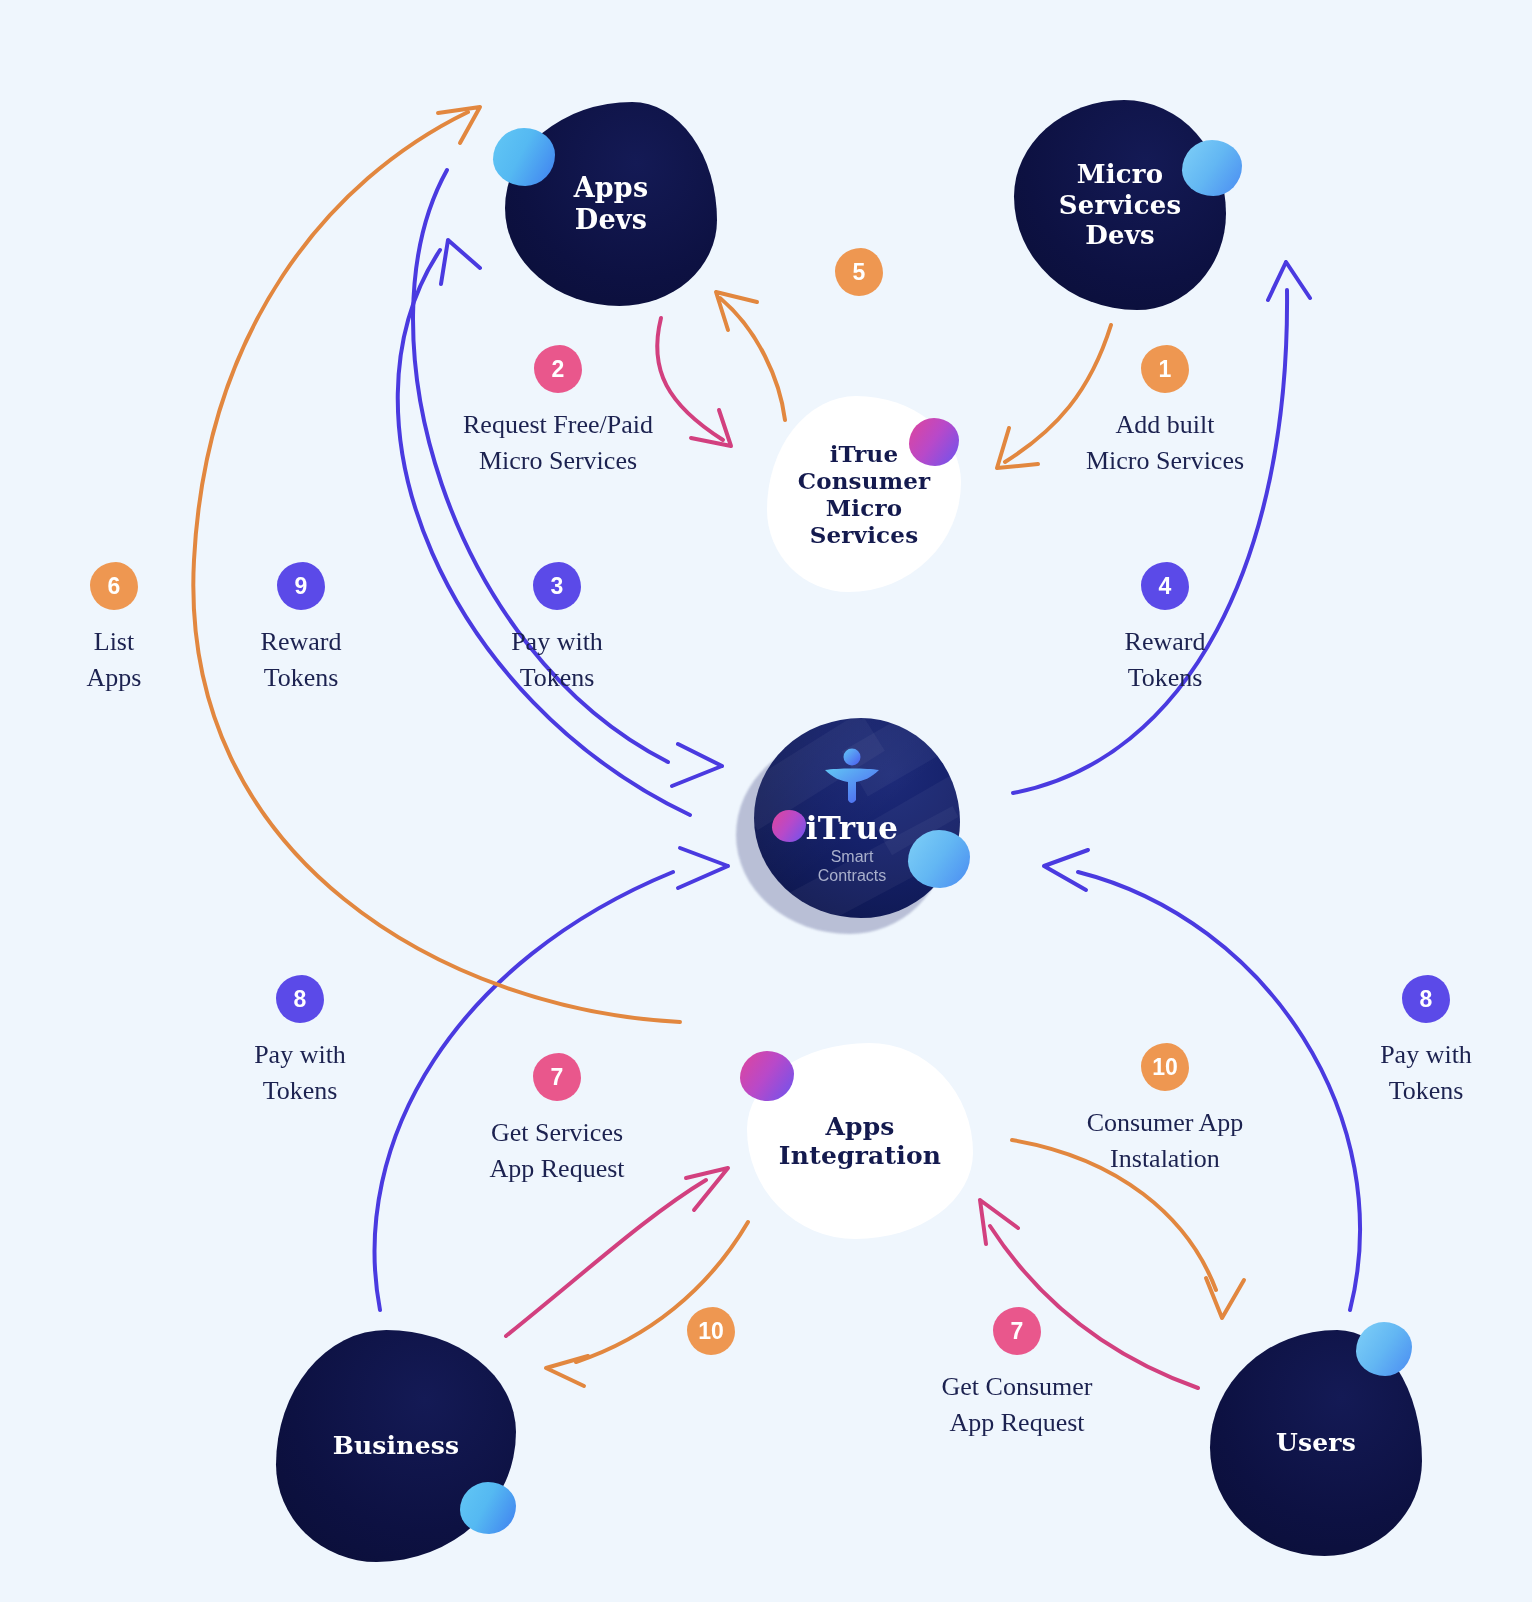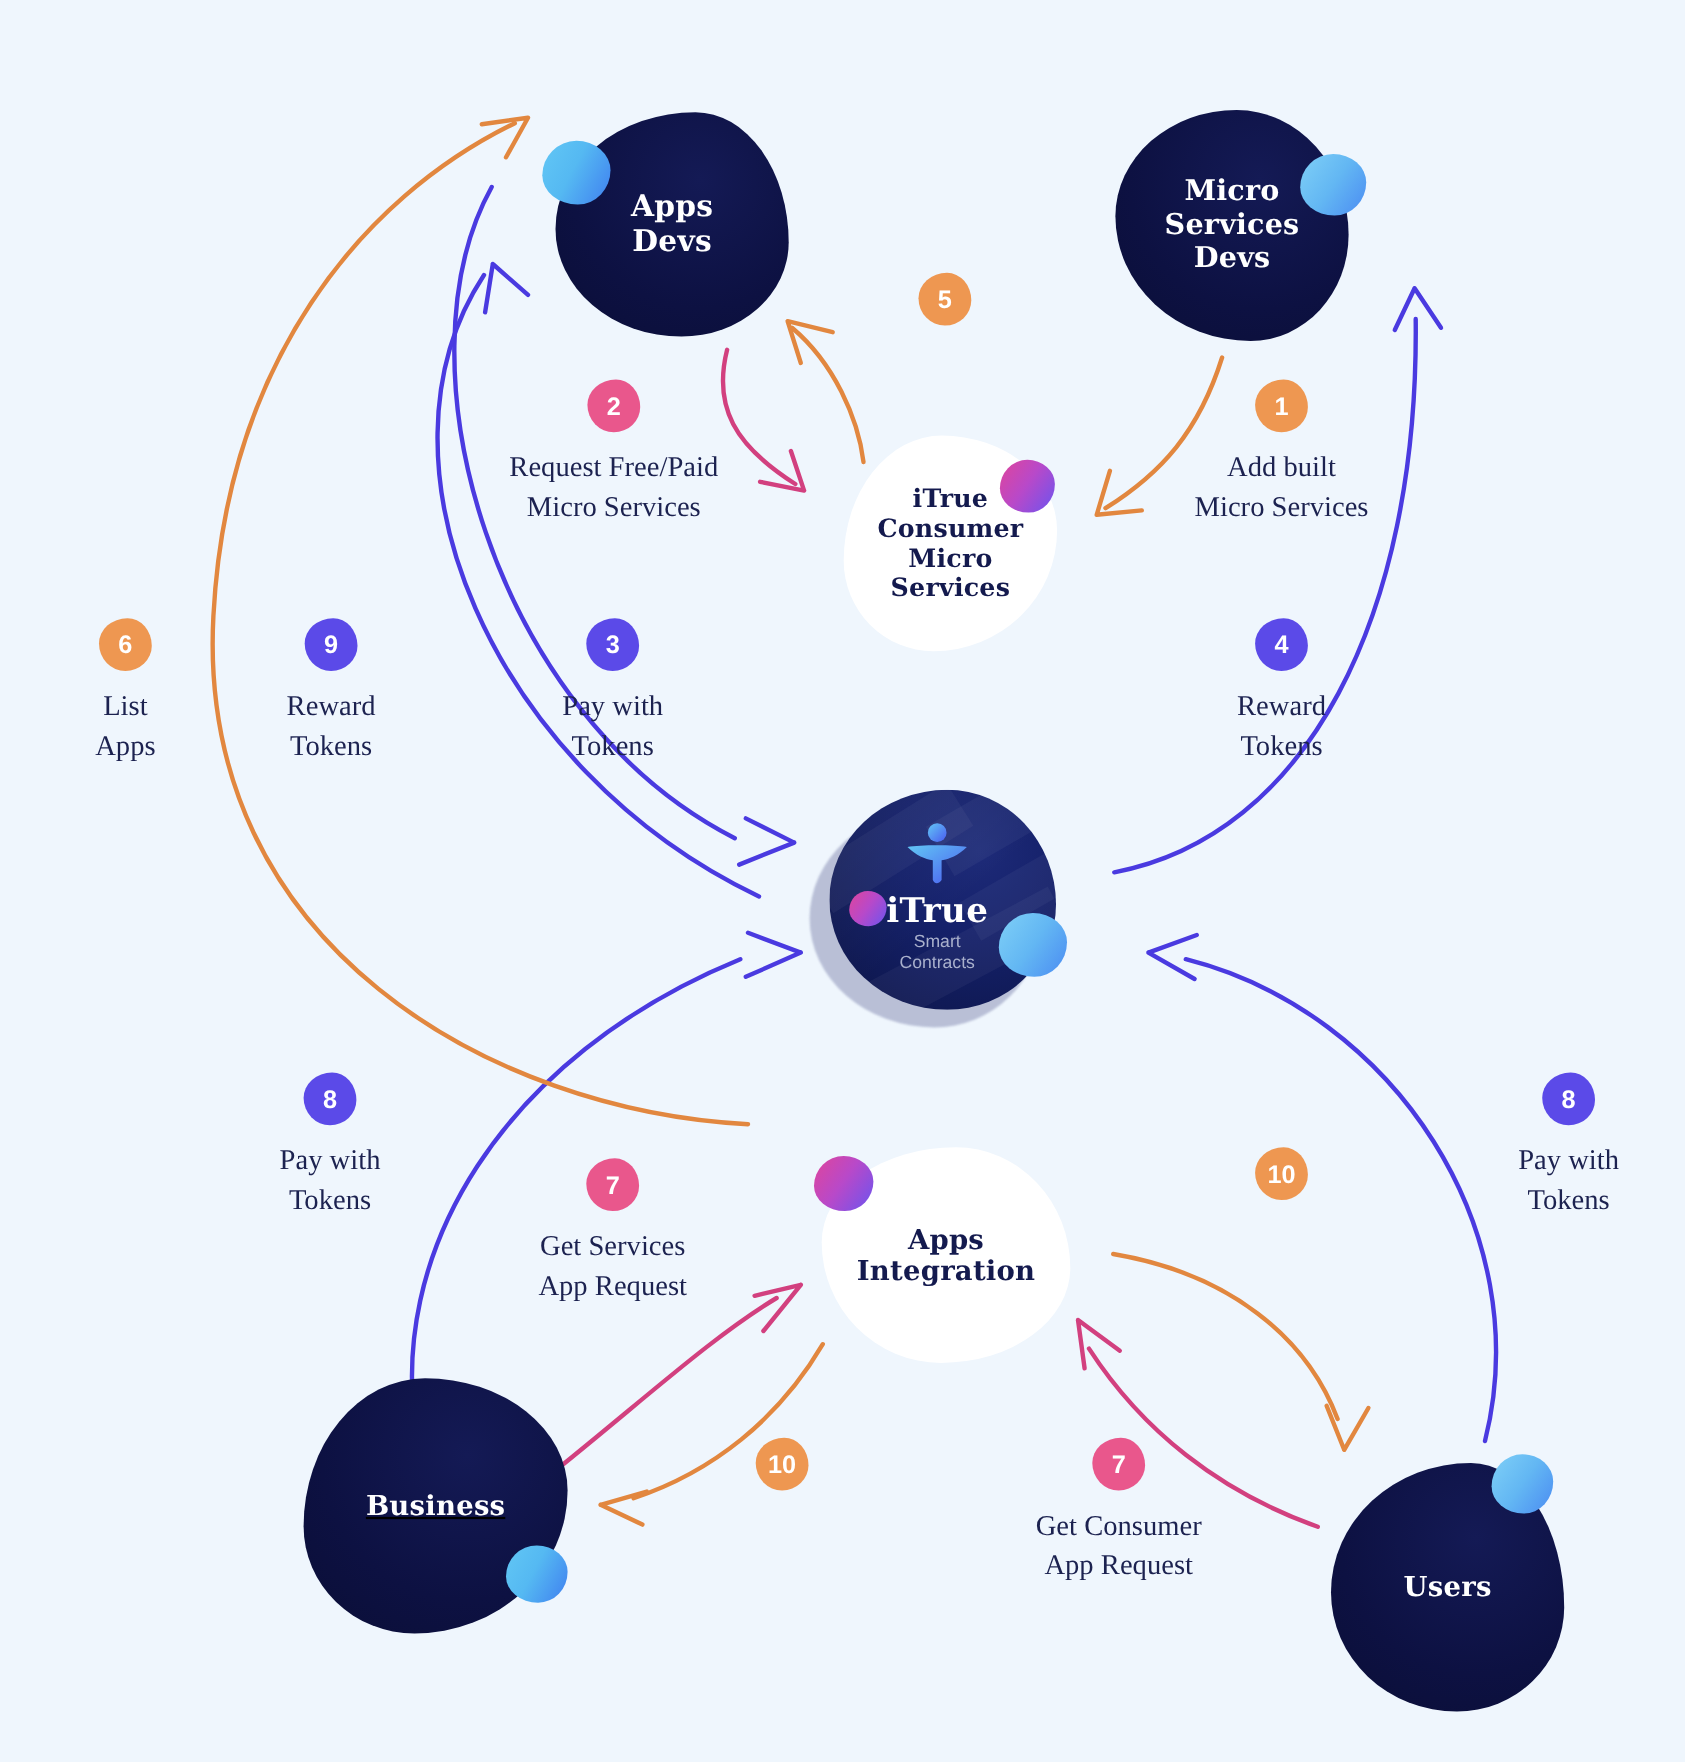"Consumer App" div.cap { html: none -> <div> <div>Consumer App</div> <div>Instalation</div> </div> }
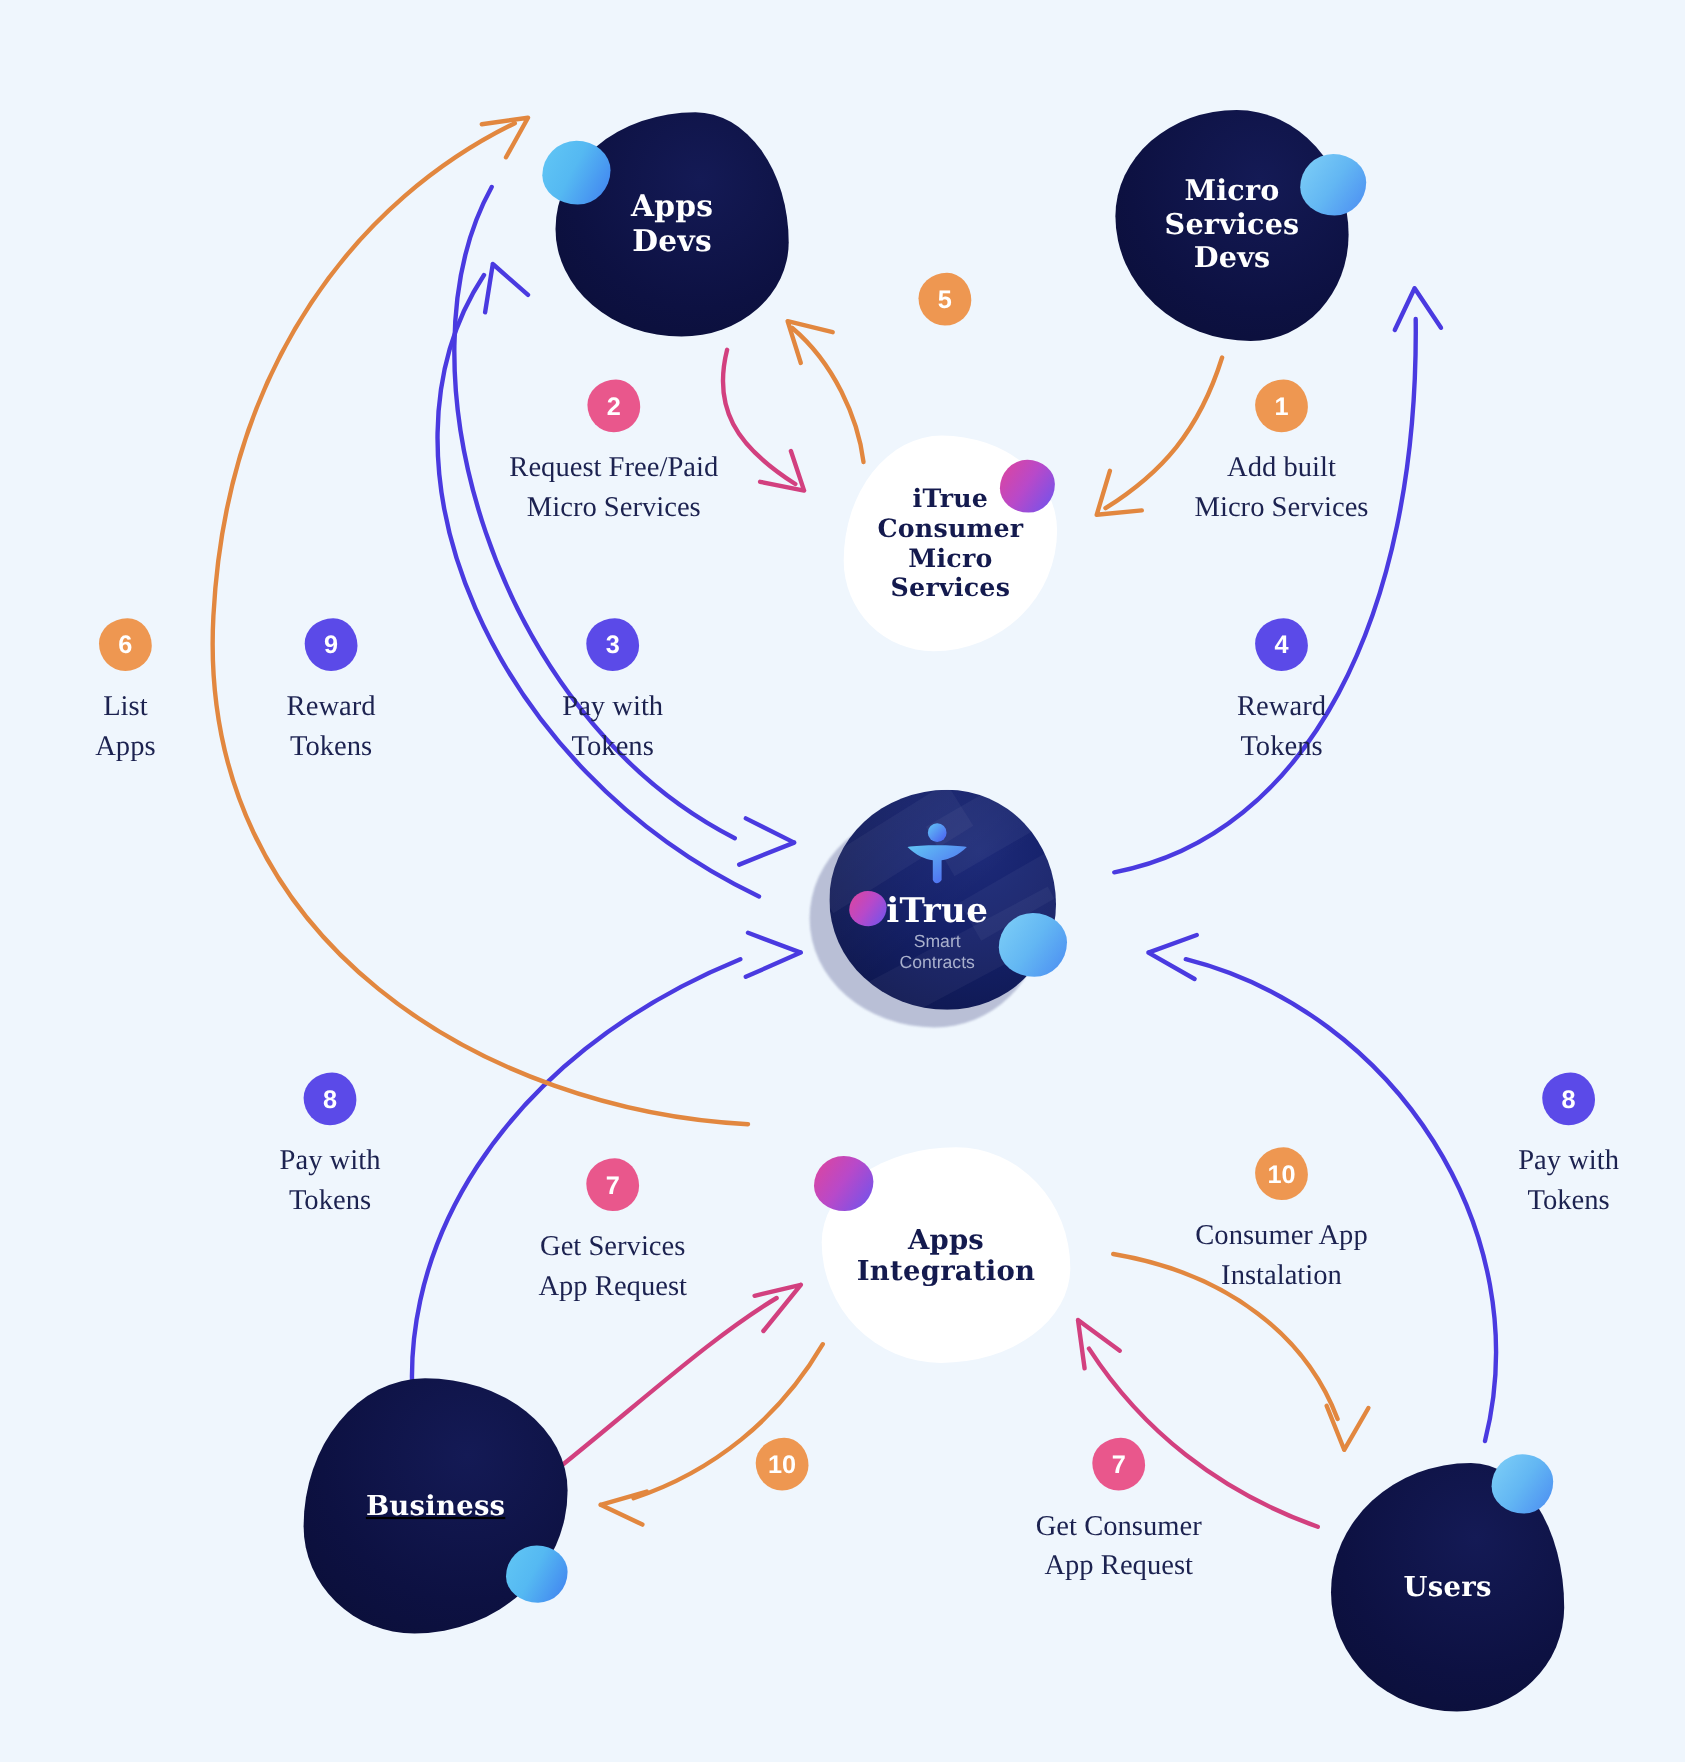"Business" div.node { text-decoration: underline -> none; top: 1253px -> 1330px }
